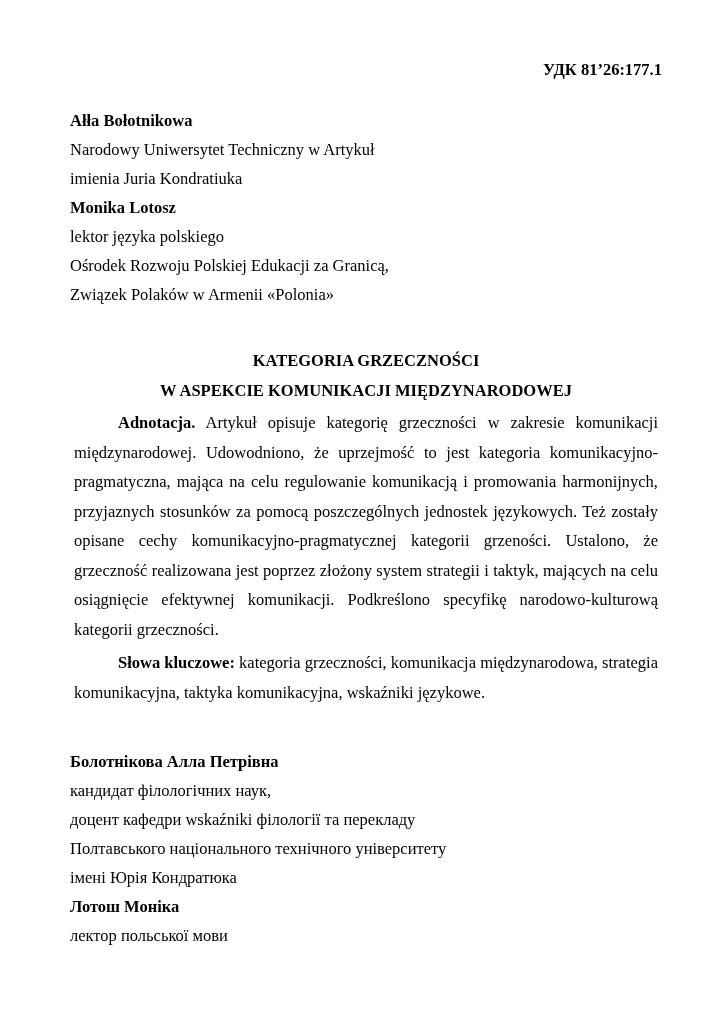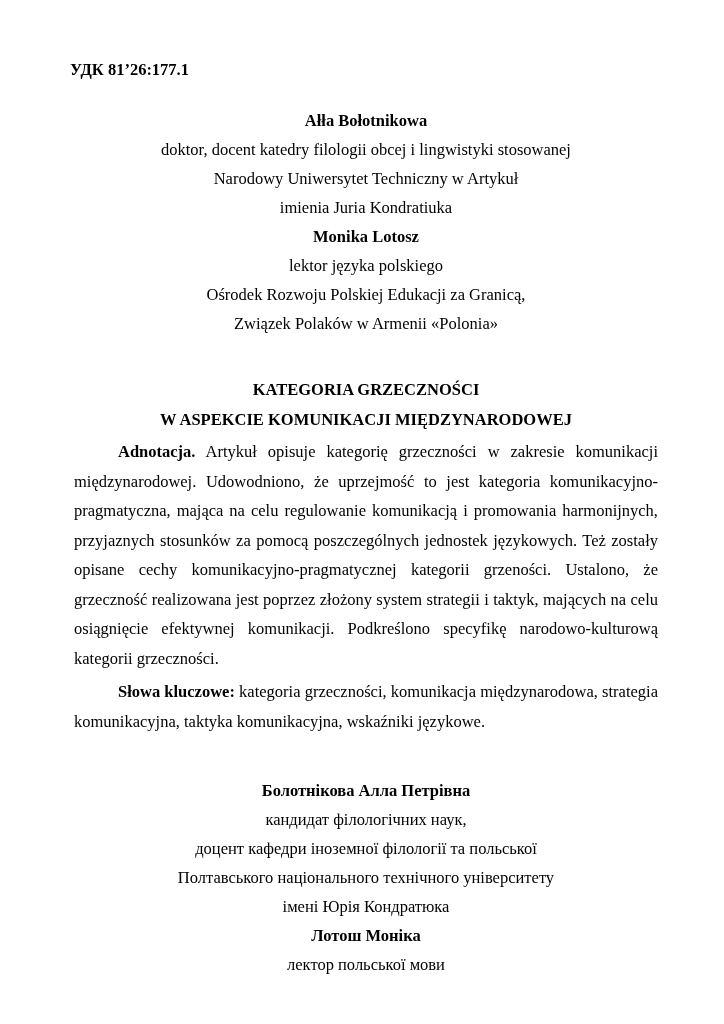"УДК 81’26:177.1" .udk { text-align: left -> right }
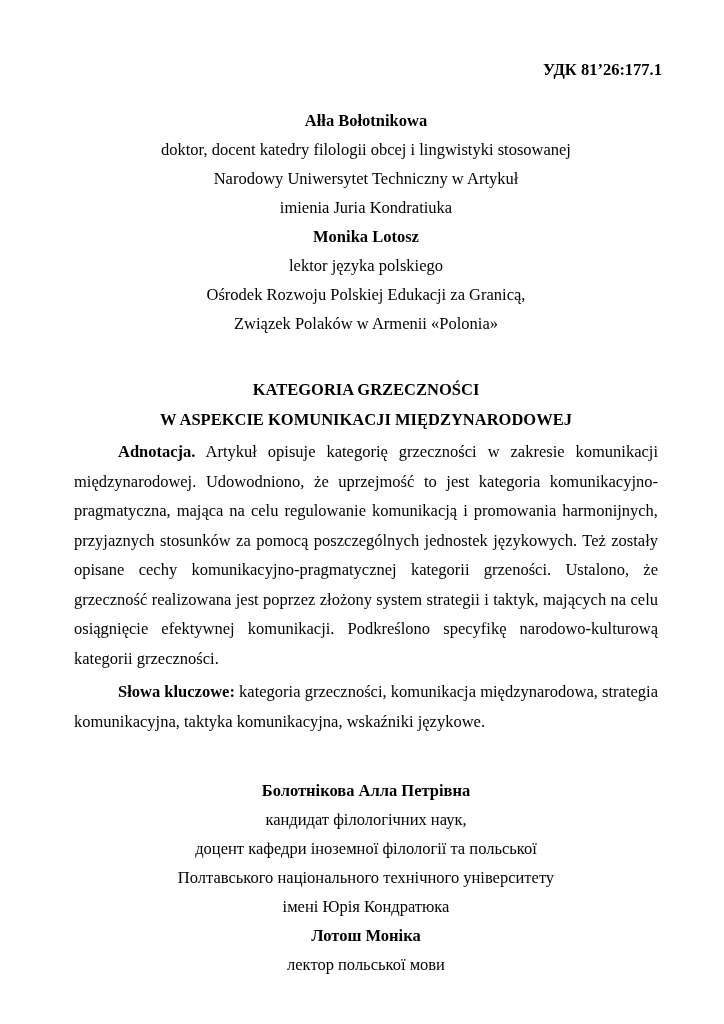"Ałła Bołotnikowa" .right-block { text-align: center -> left }
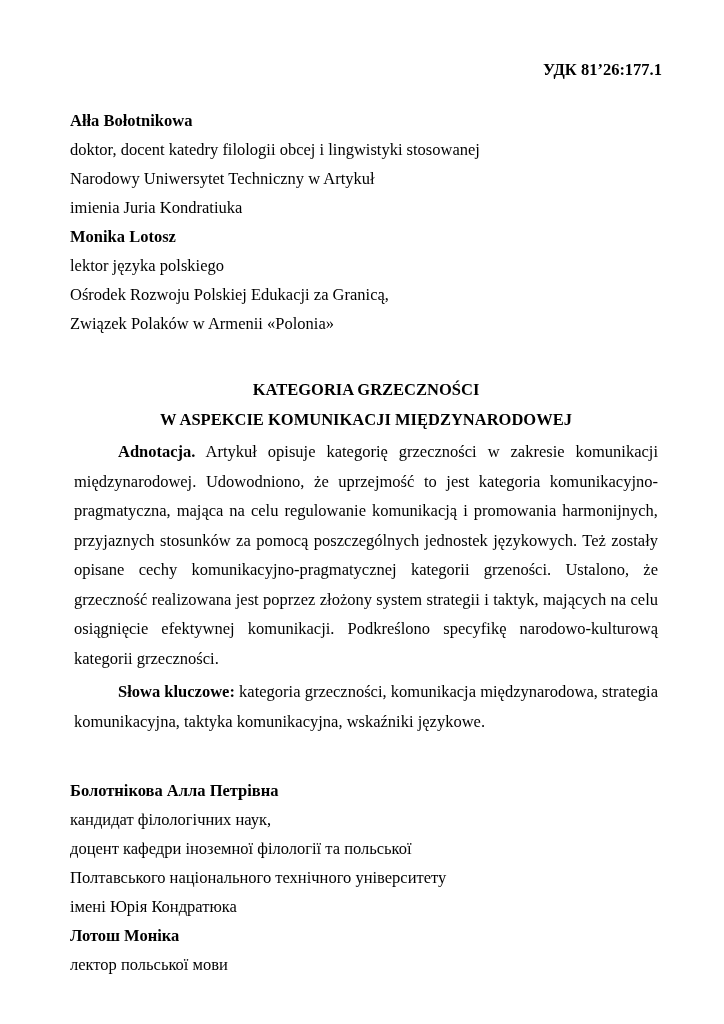"doktor, docent katedry filologii obcej" div.line { html: <div>doktor, docent katedry filologii obcej i lingwistyki stosowanej</div> -> none }
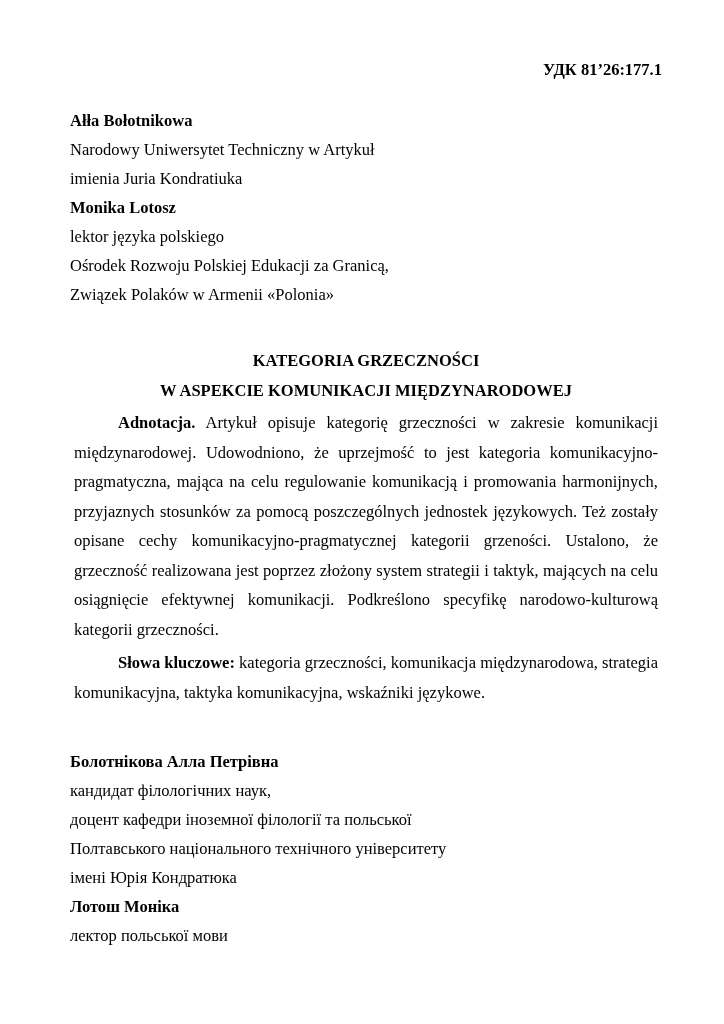"доцент кафедри іноземної філології та" div.line { text: іноземної філології та польської -> wskaźniki філології та перекладу }
